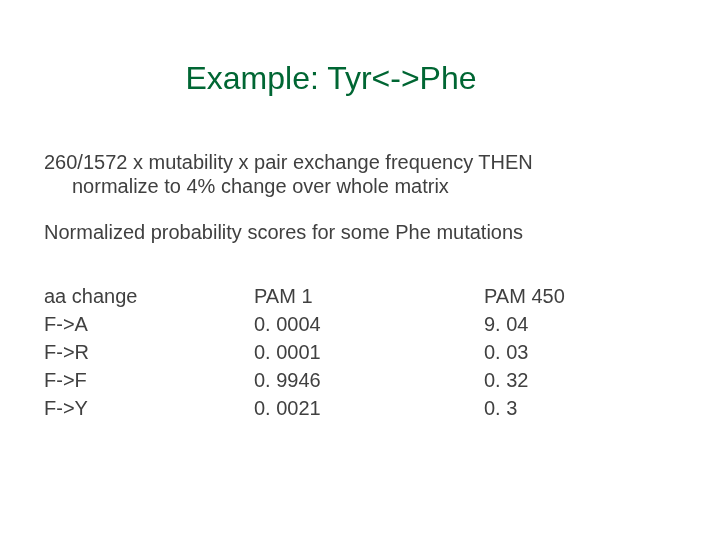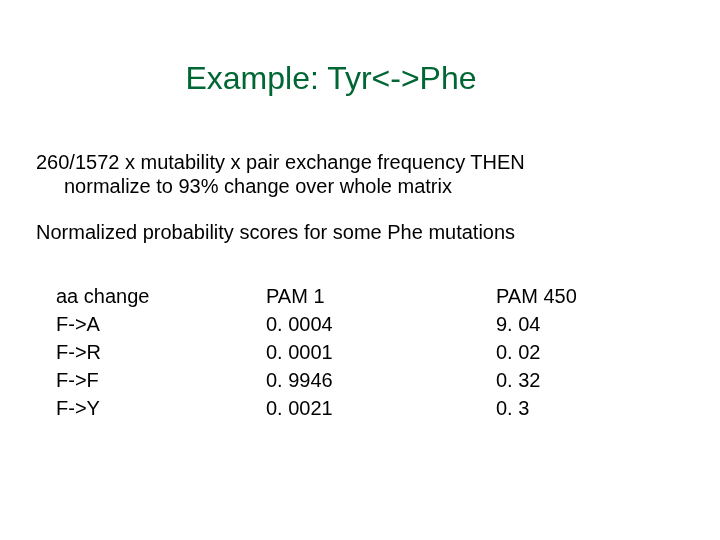"260/1572 x mutability x pair" .body { color: #000000 -> #404040; left: 36px -> 44px }
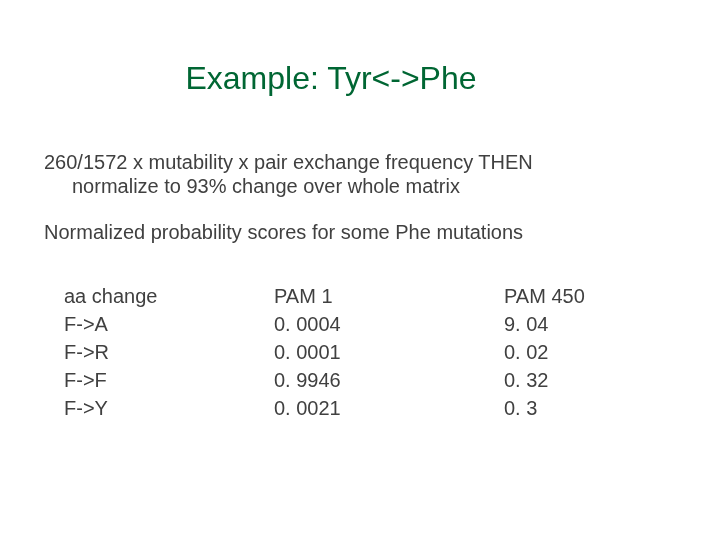"normalize to 93% change over" span.indent { text: 93% -> 4% }
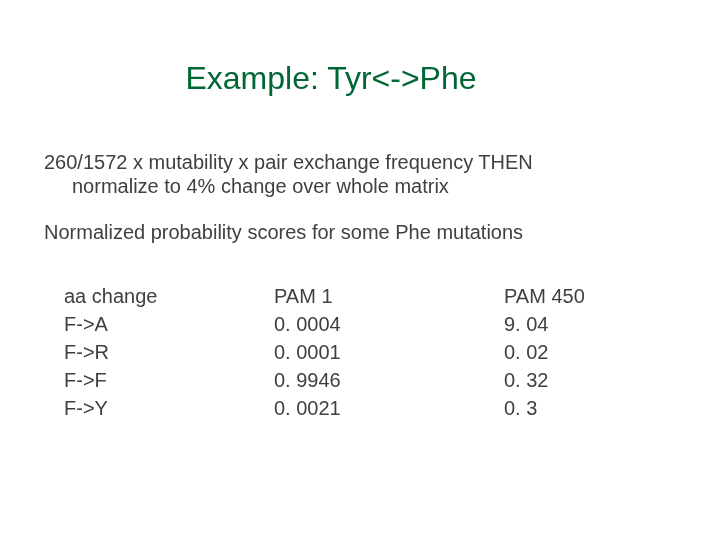"aa change" .table { margin-left: 20px -> none }
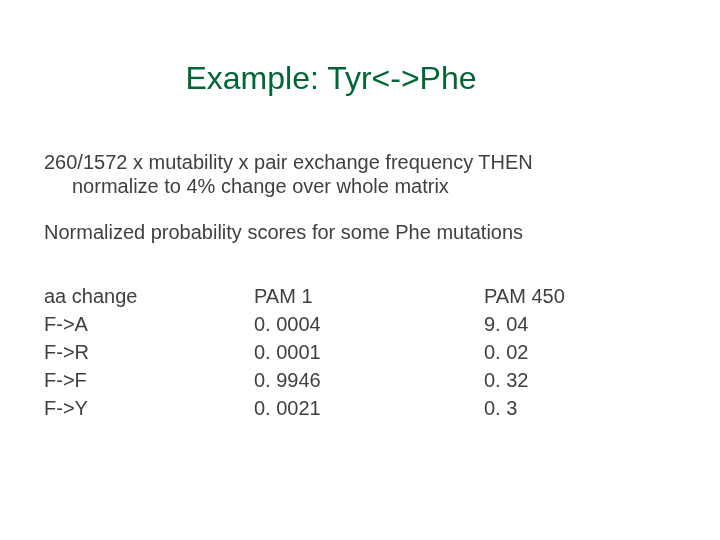"0. 02" div.cell { text: 02 -> 03 }
